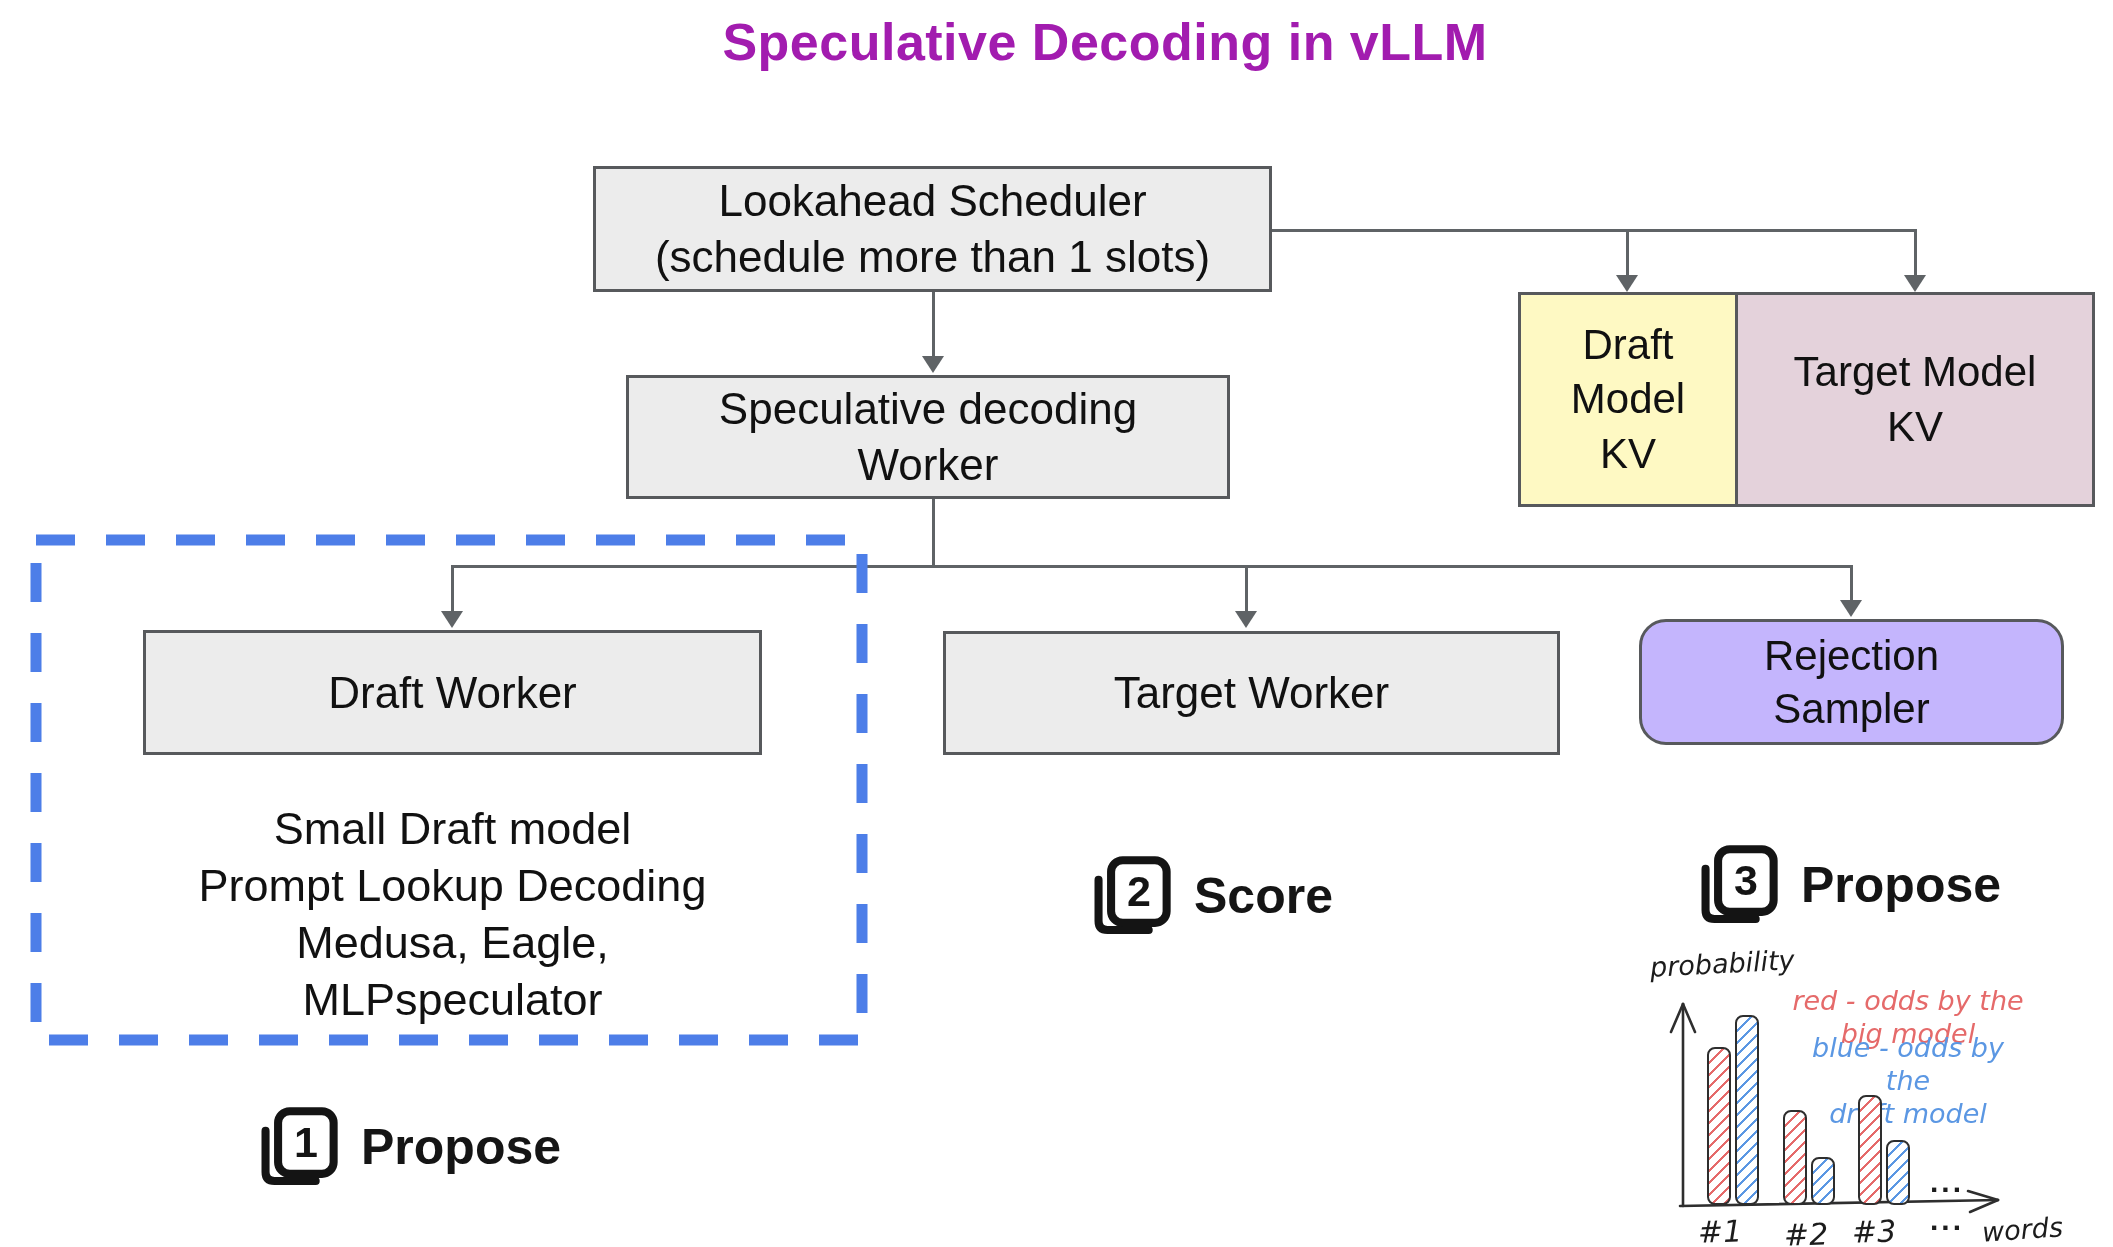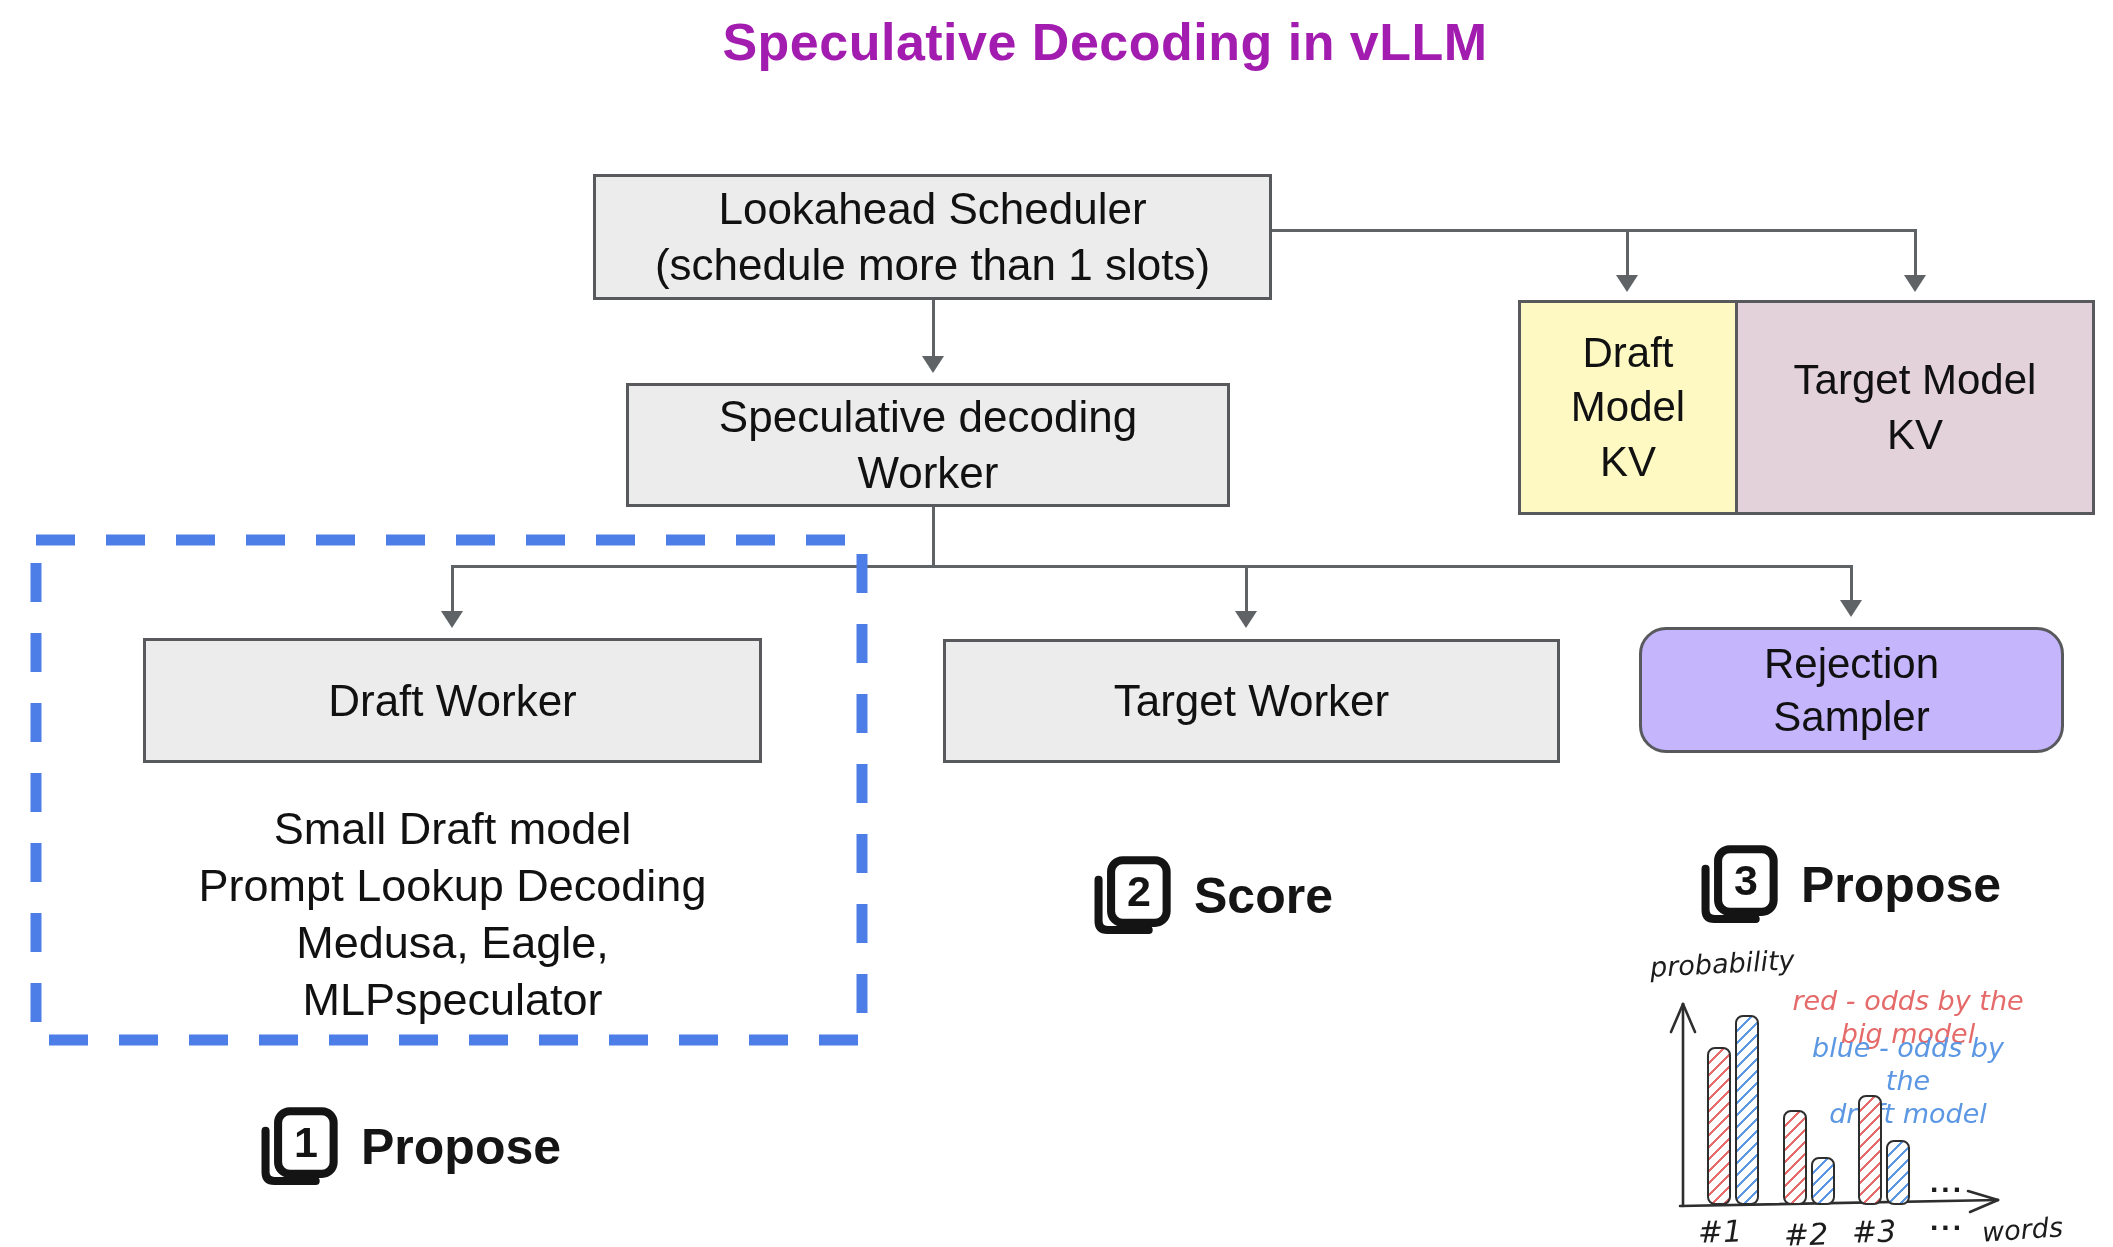"Lookahead Scheduler" .box { margin-top: 8px -> none }
